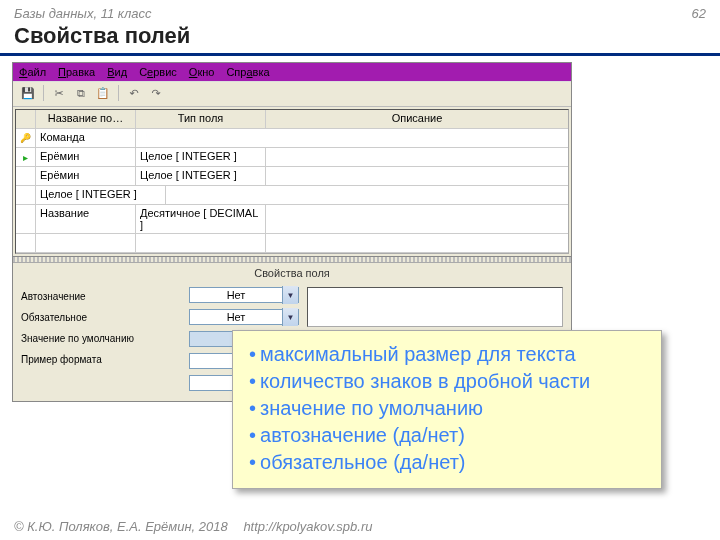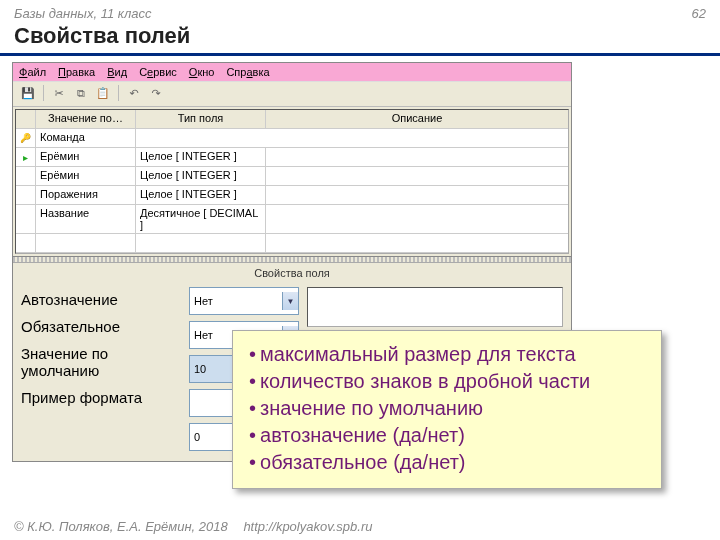"Файл" .menubar { background: #f9a8d4 -> #a21caf }
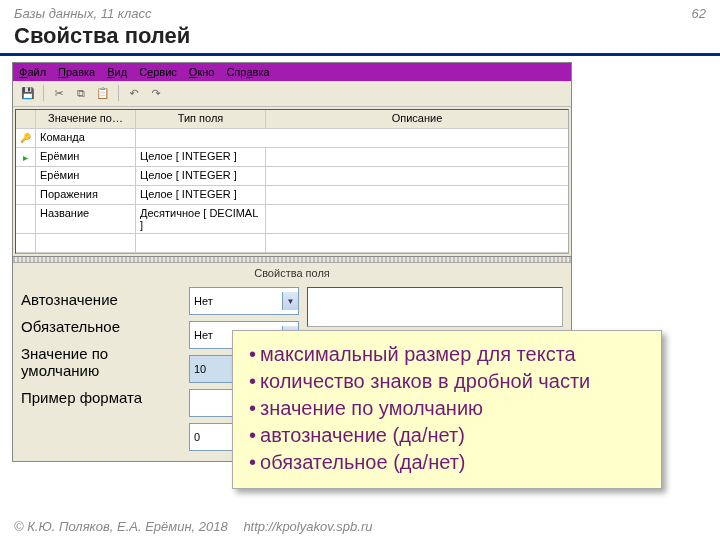"Значение по…" div.gh-name { text: Значение -> Название }
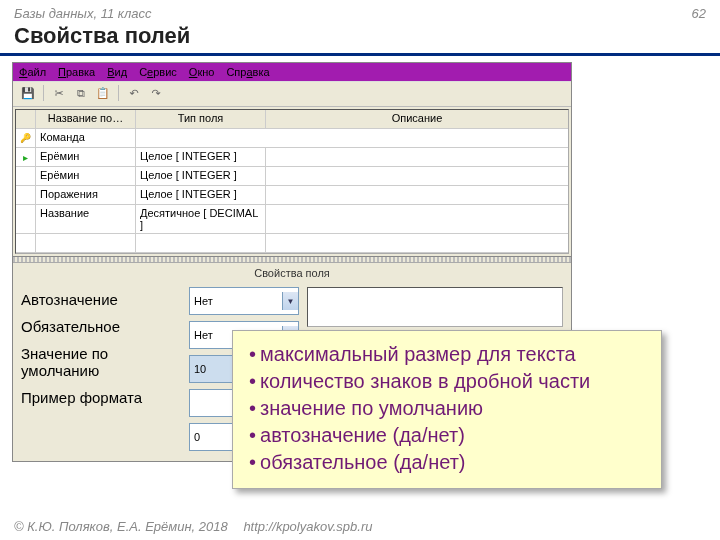"Поражения" div.gc-name { html: <div>Поражения</div> -> none }
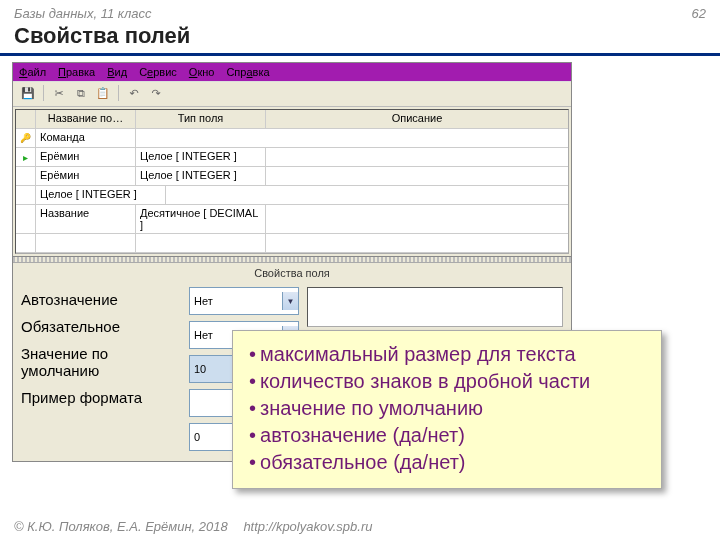"Автозначение" .prop-labels { font-size: 15px -> 10px }
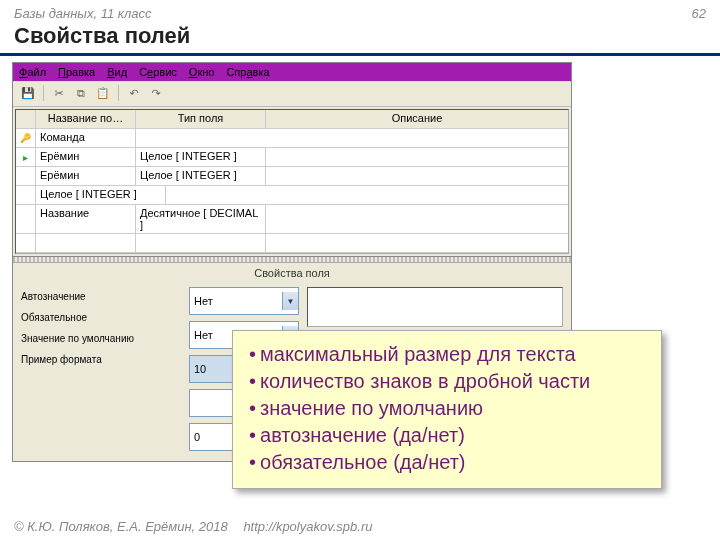"Нет" .combo, .txt { height: 28px -> 16px; text-align: none -> center }
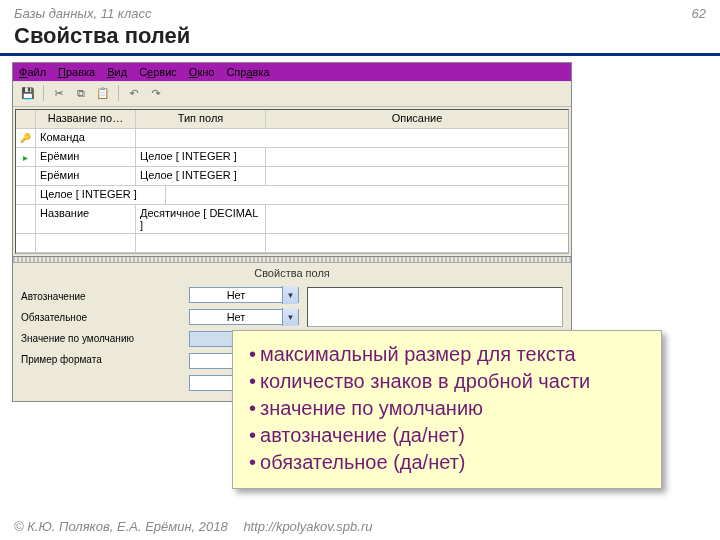"максимальный размер для текста" .callout { color: #701a75 -> #3b82f6 }
